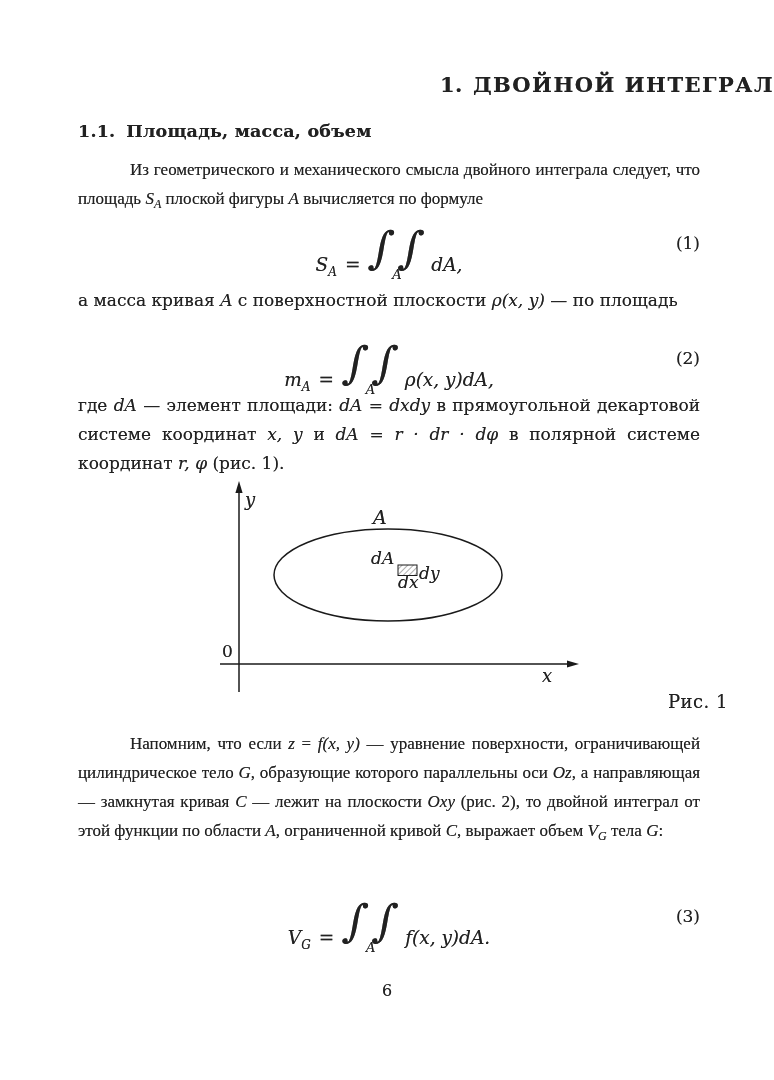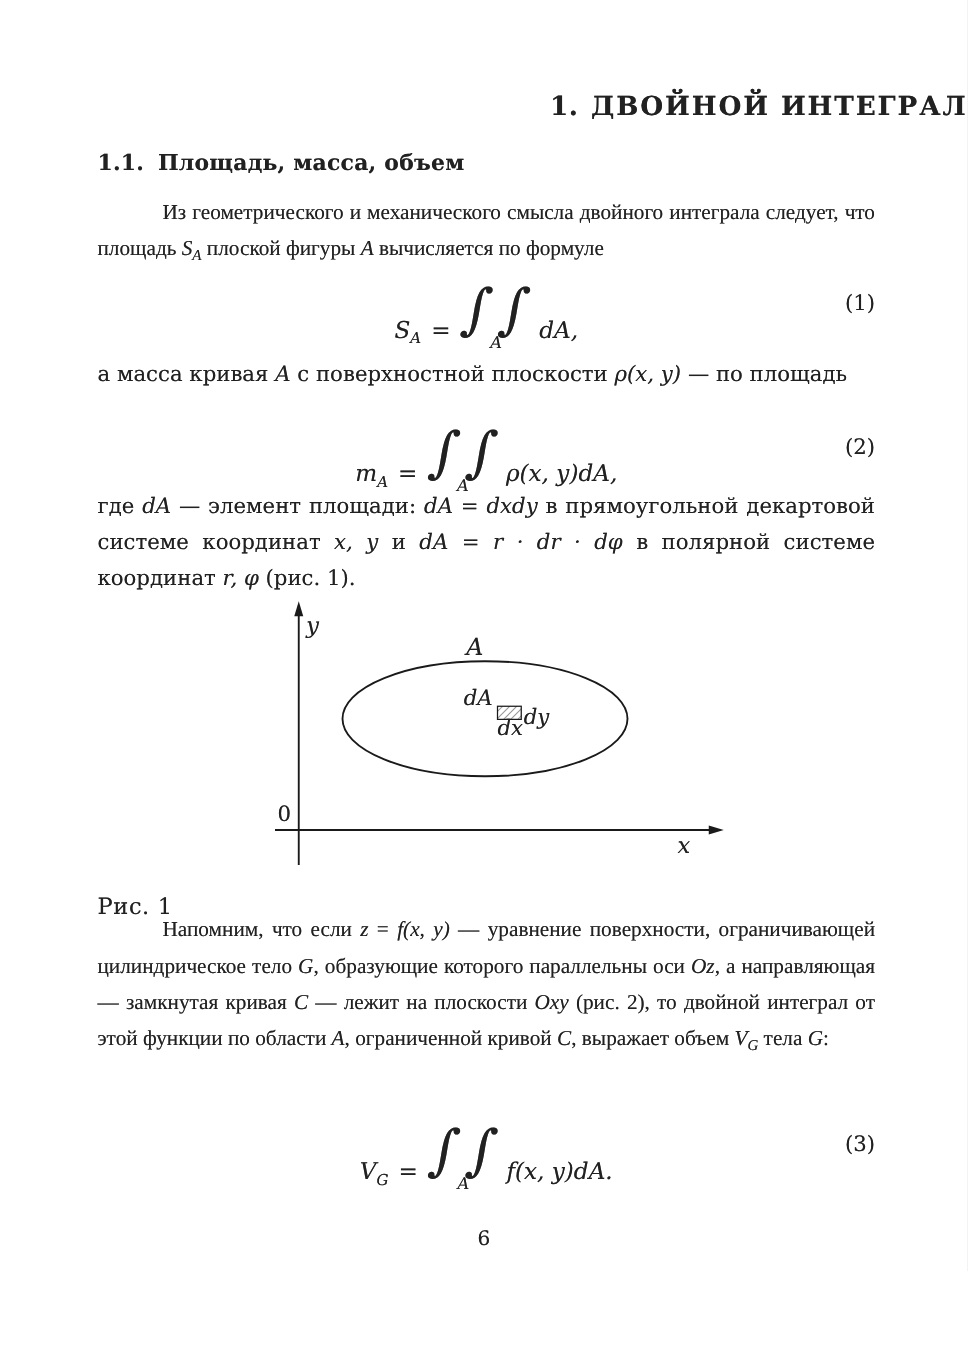"Рис. 1" .fig-caption { margin-top: 24px -> none; text-align: left -> right }
